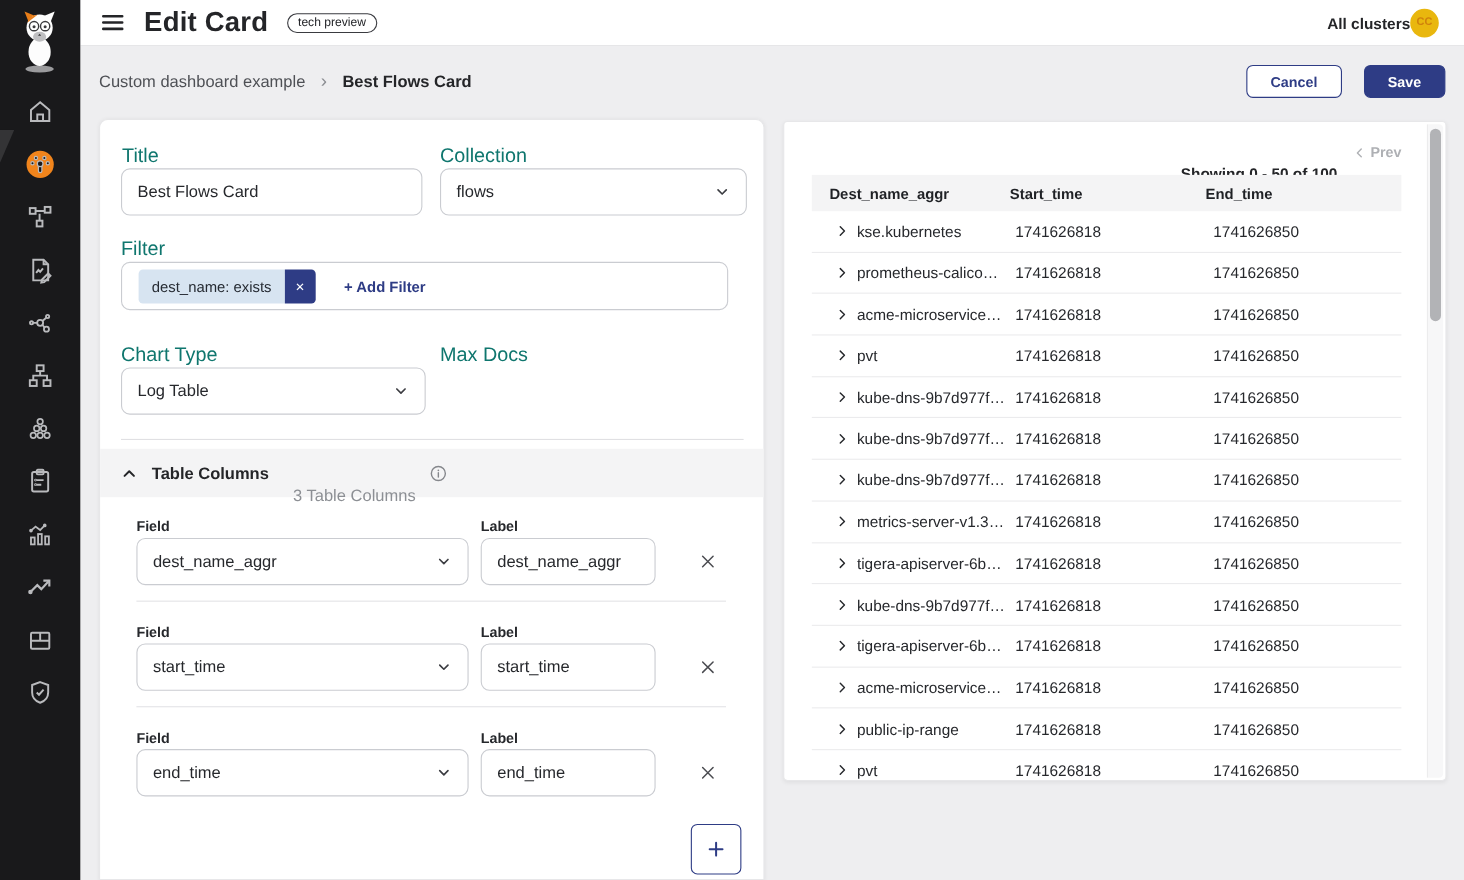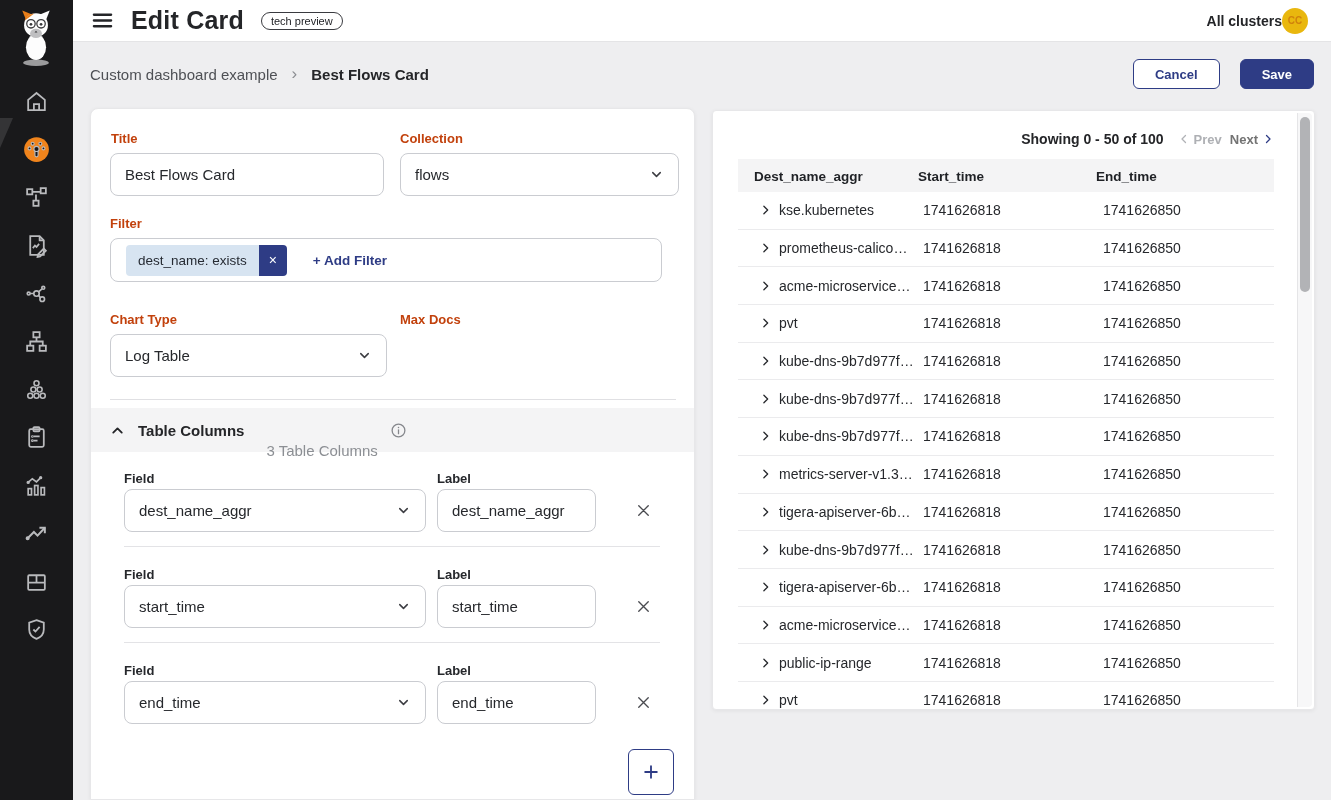"Title" .f-lbl { color: #c2410c -> #0f766e; font-size: 13px -> 18px; font-weight: 700 -> 400 }
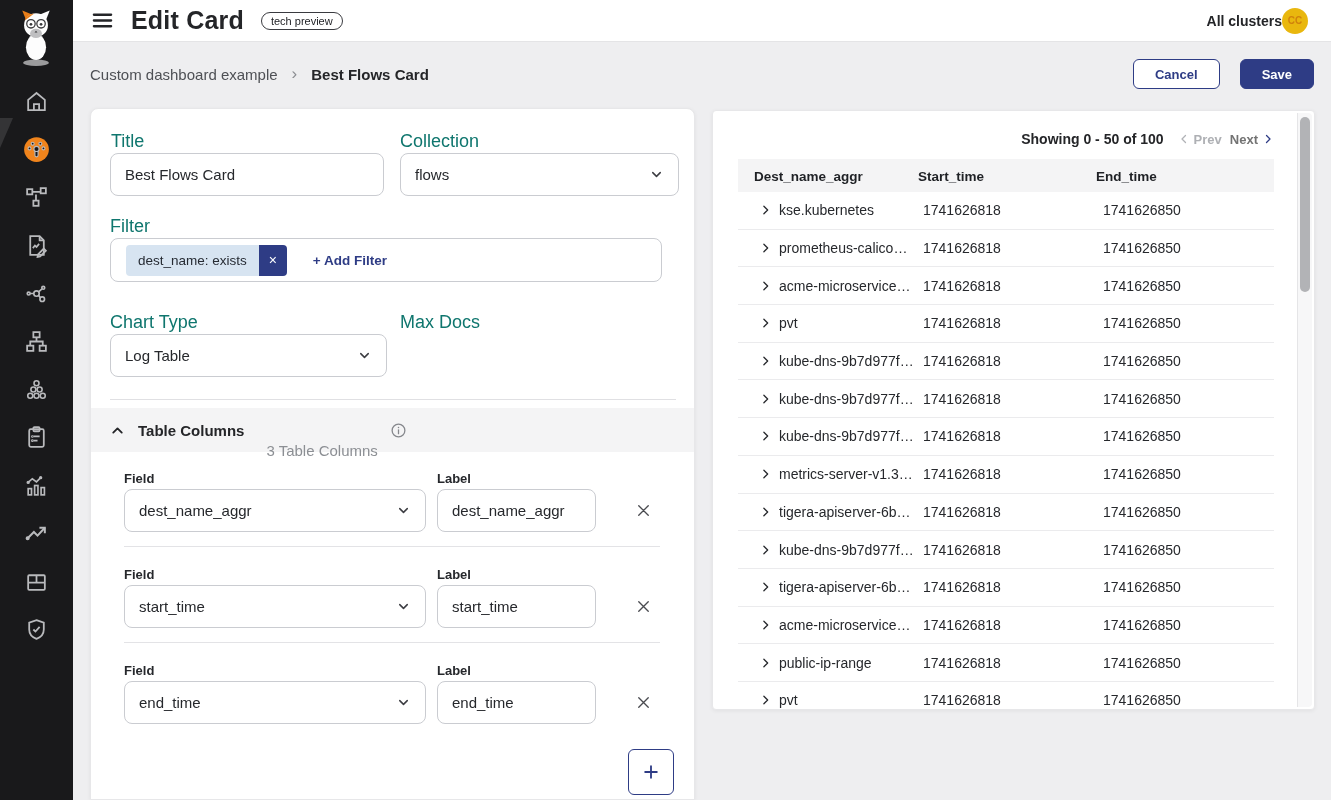"Prev" .pager { flex-direction: none -> column; gap: 8px -> 24px }
